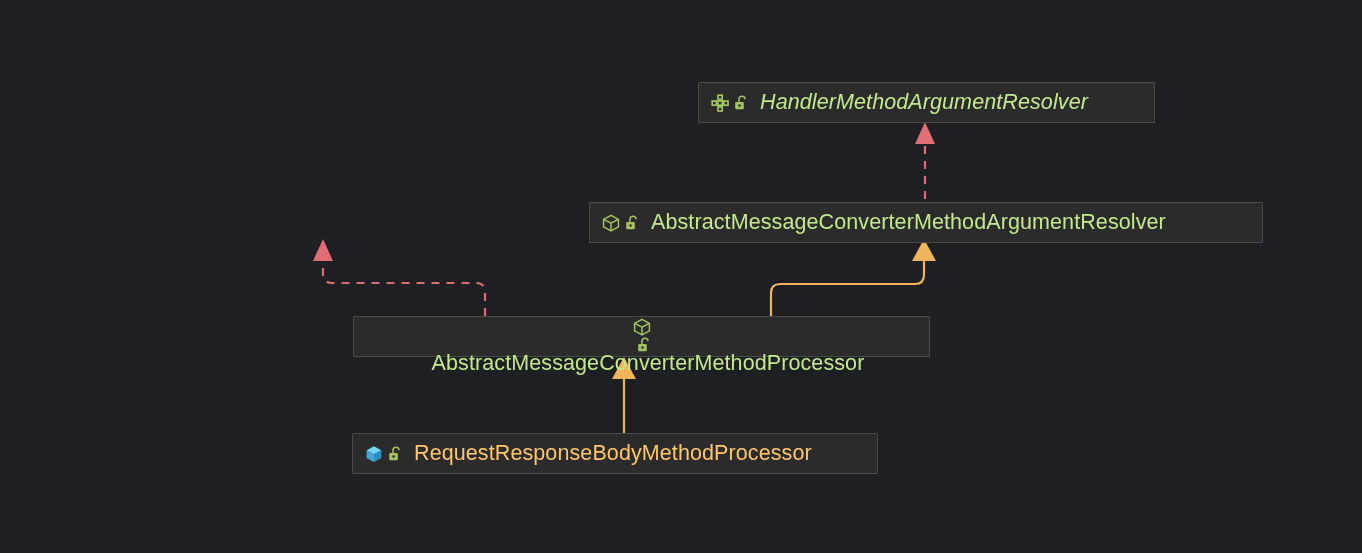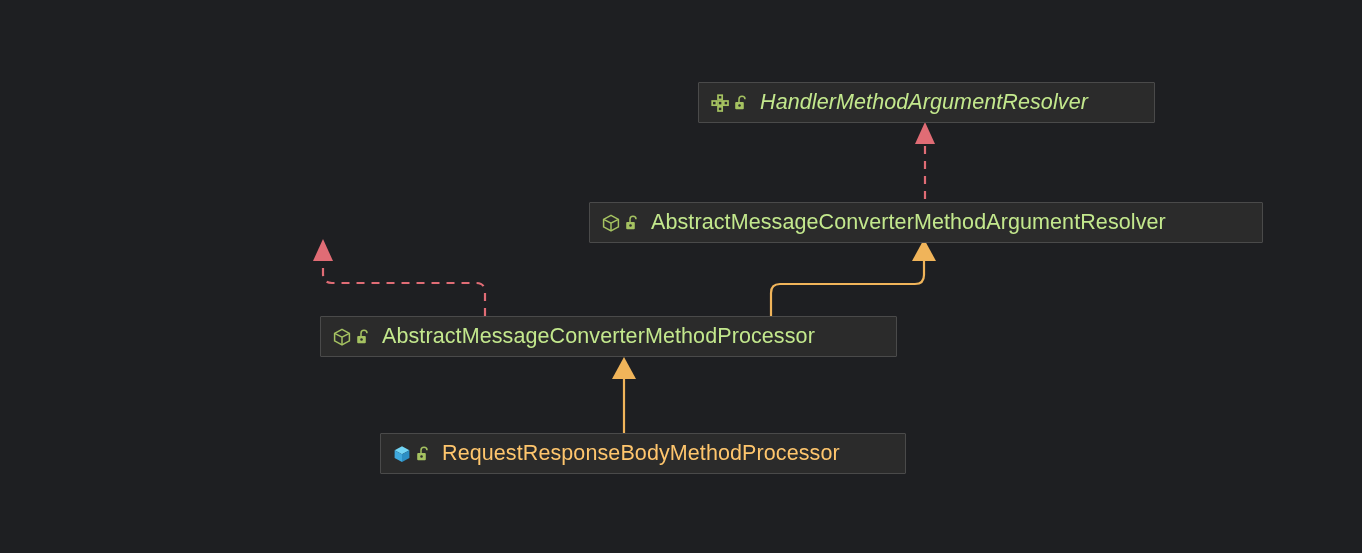"AbstractMessageConverterMethodProcessor" div.uml-node { flex-direction: none -> column; left: 320px -> 353px }
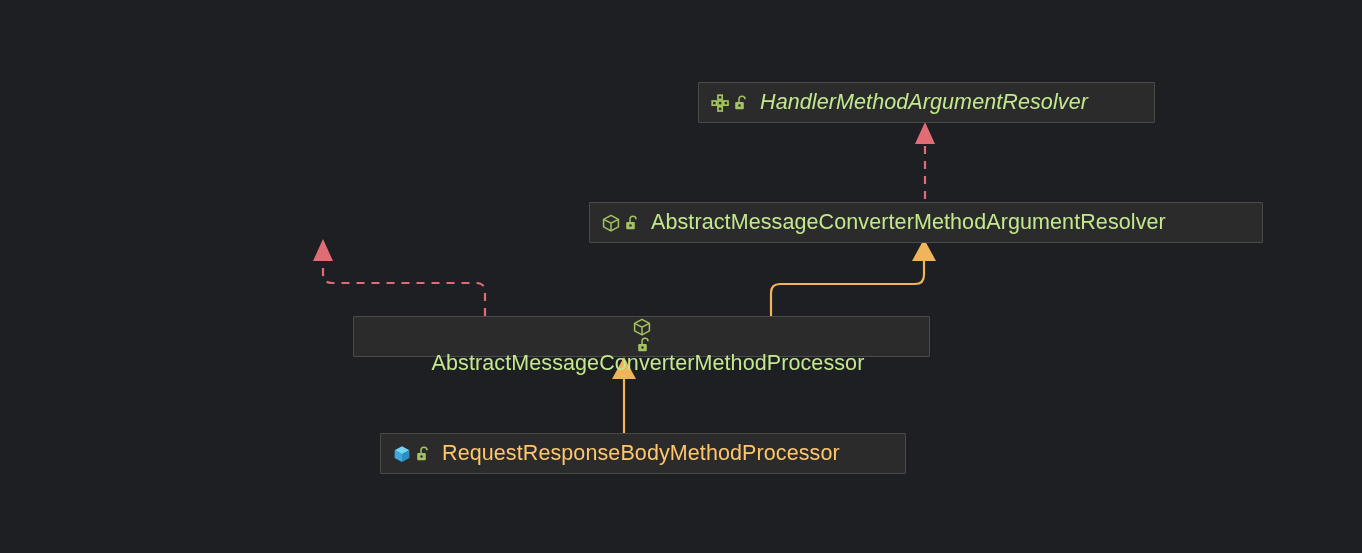"RequestResponseBodyMethodProcessor" div.uml-node { left: 380px -> 352px }
